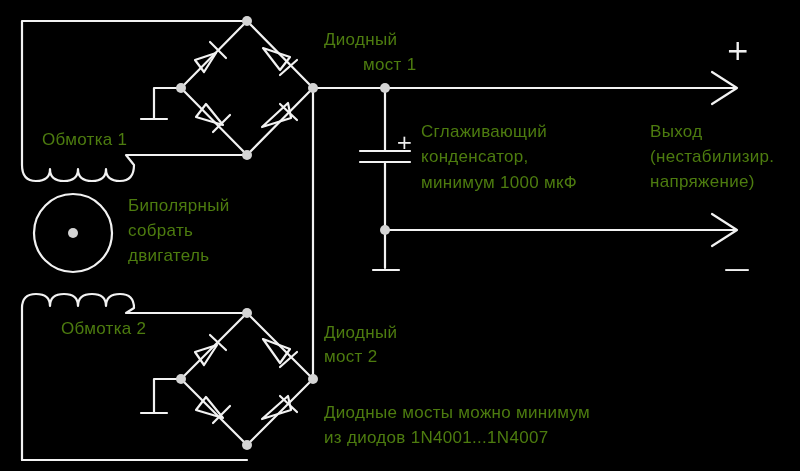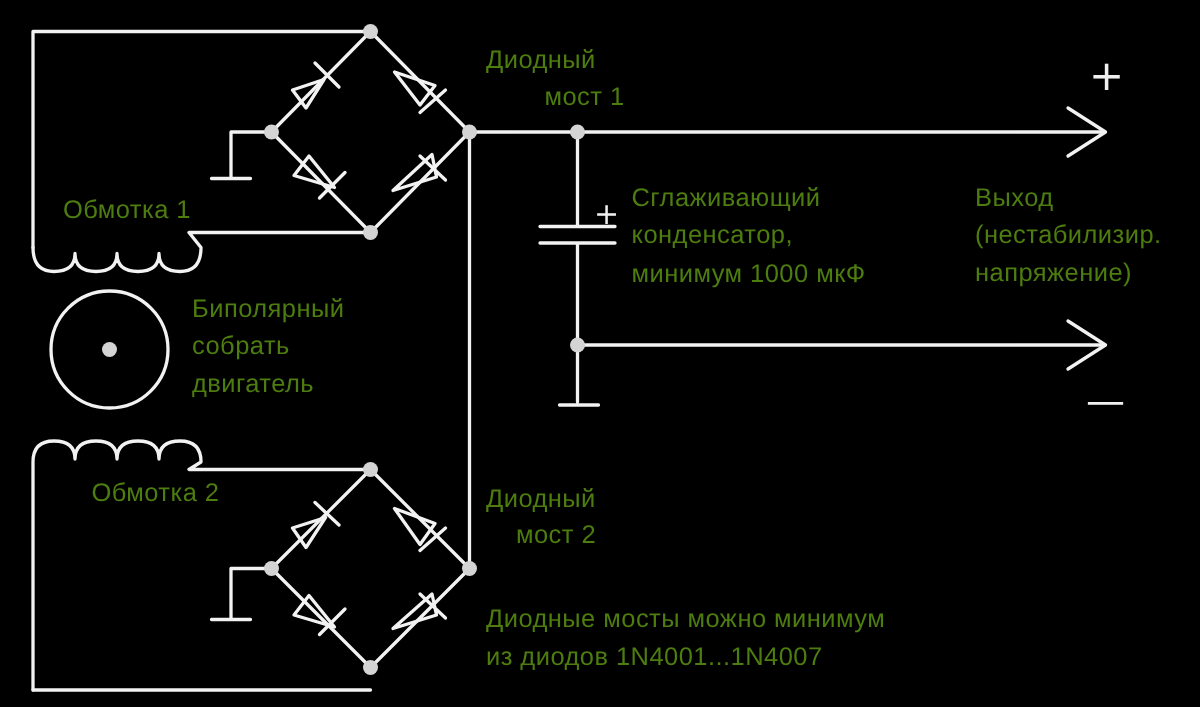"мост 2" div.lbl { margin-left: 20px -> none }
